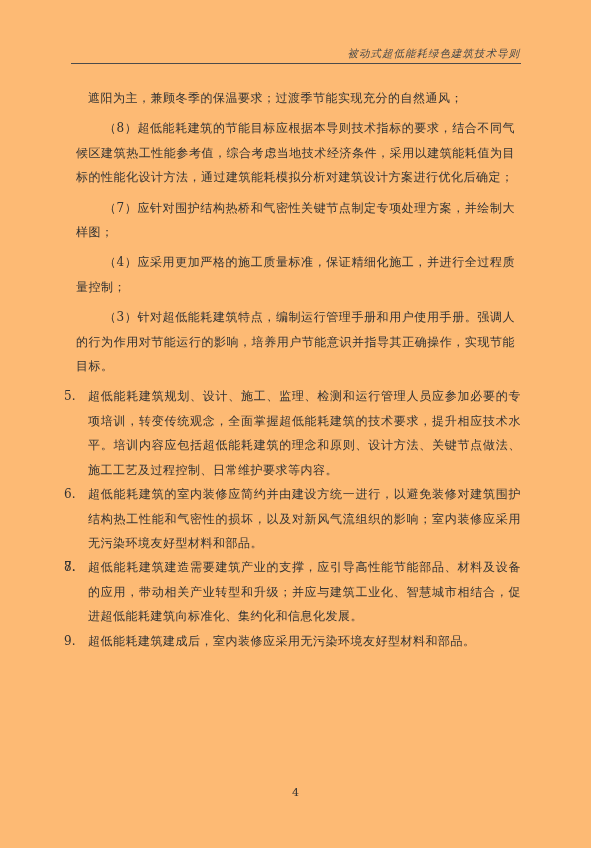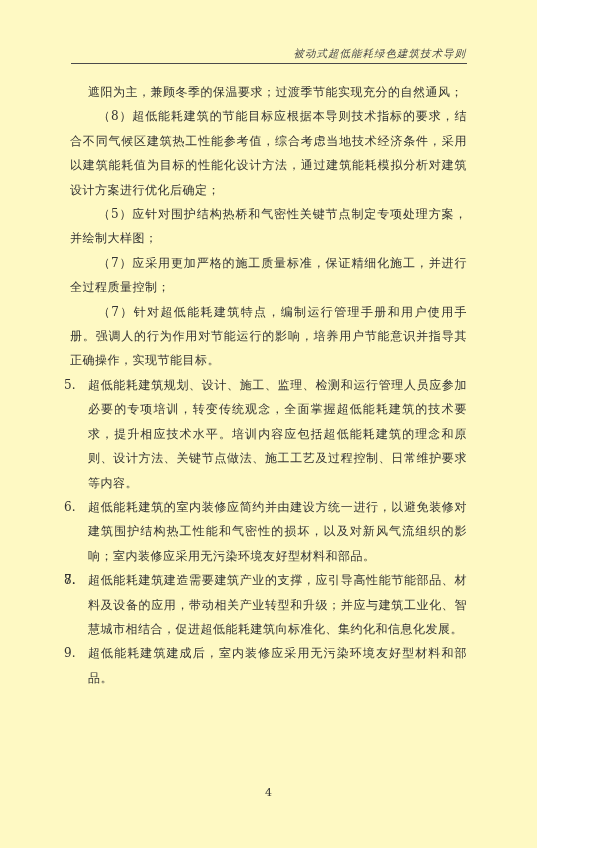"被动式超低能耗绿色建筑技术导则" .page { background: #fef9c3 -> #fdba74; width: 537px -> 591px }
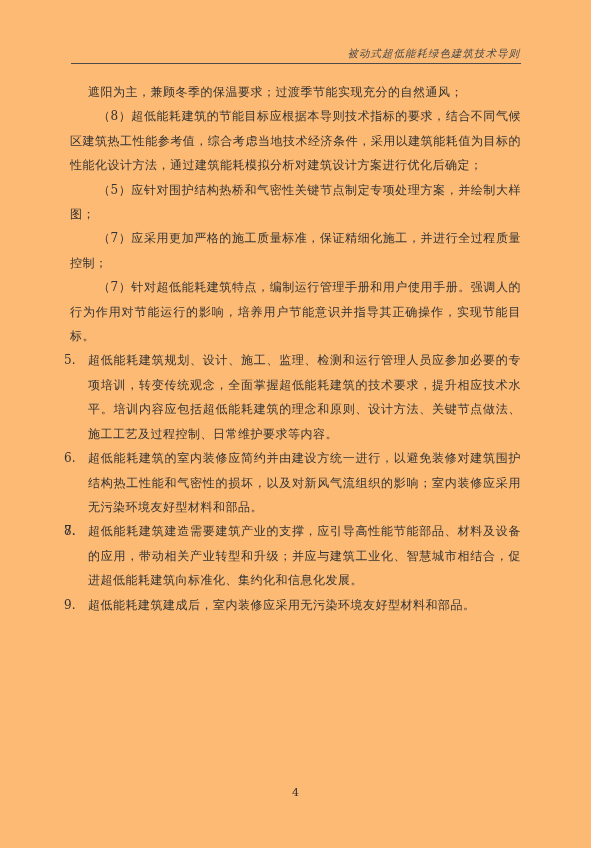"遮阳为主，兼顾冬季的保温要求；过渡季节能实现充分的自然通风；" .body-text p { margin: 0 -> 6px }
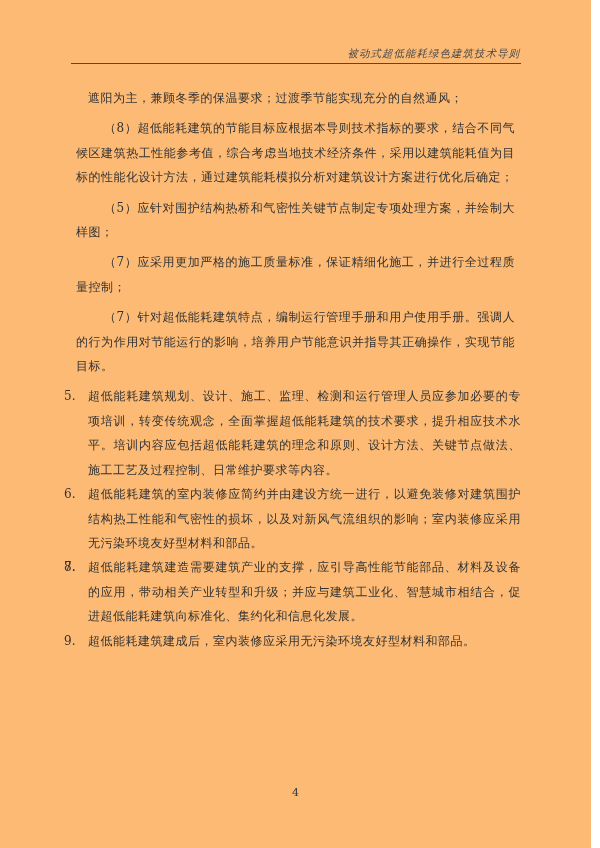"（5）应针对围护结构热桥和气密性关键节点制定专项处理方案，并绘制大样图；" p.sub { text: 5 -> 7 }
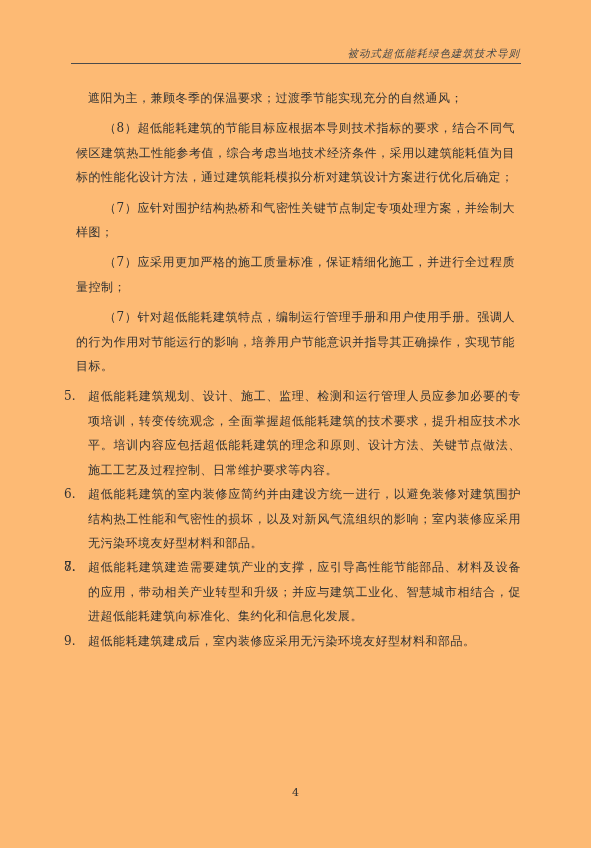"（7）应采用更加严格的施工质量标准，保证精细化施工，并进行全过程质量控制；" p.sub { text: 7 -> 4 }
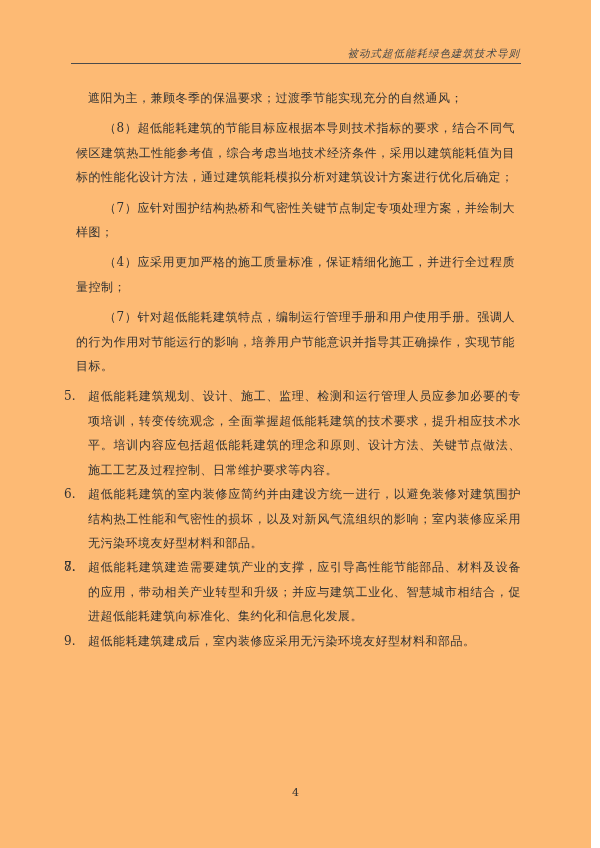"（7）针对超低能耗建筑特点，编制运行管理手册和用户使用手册。强调人的行为作用对节" p.sub { text: 7 -> 3 }
